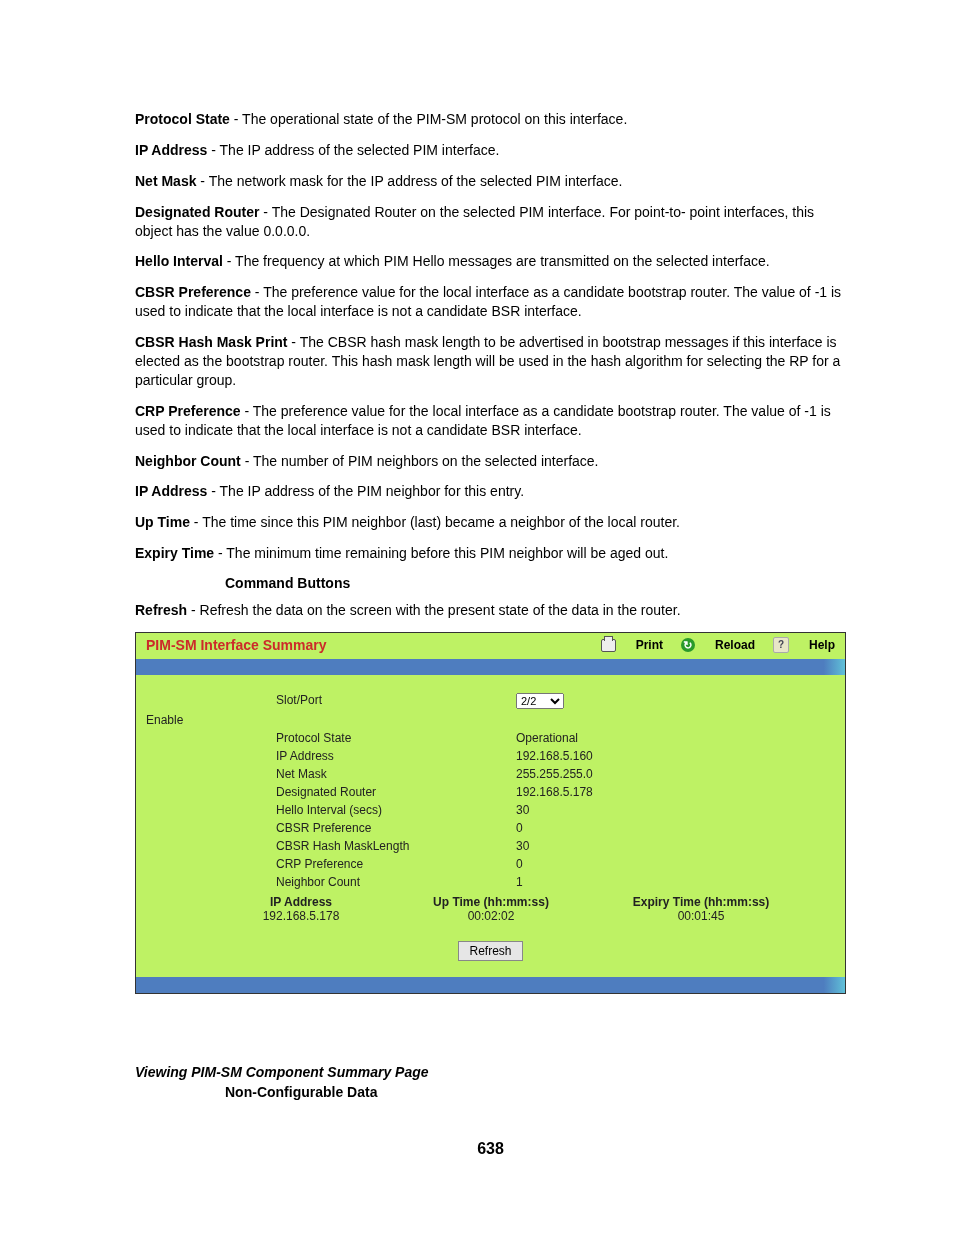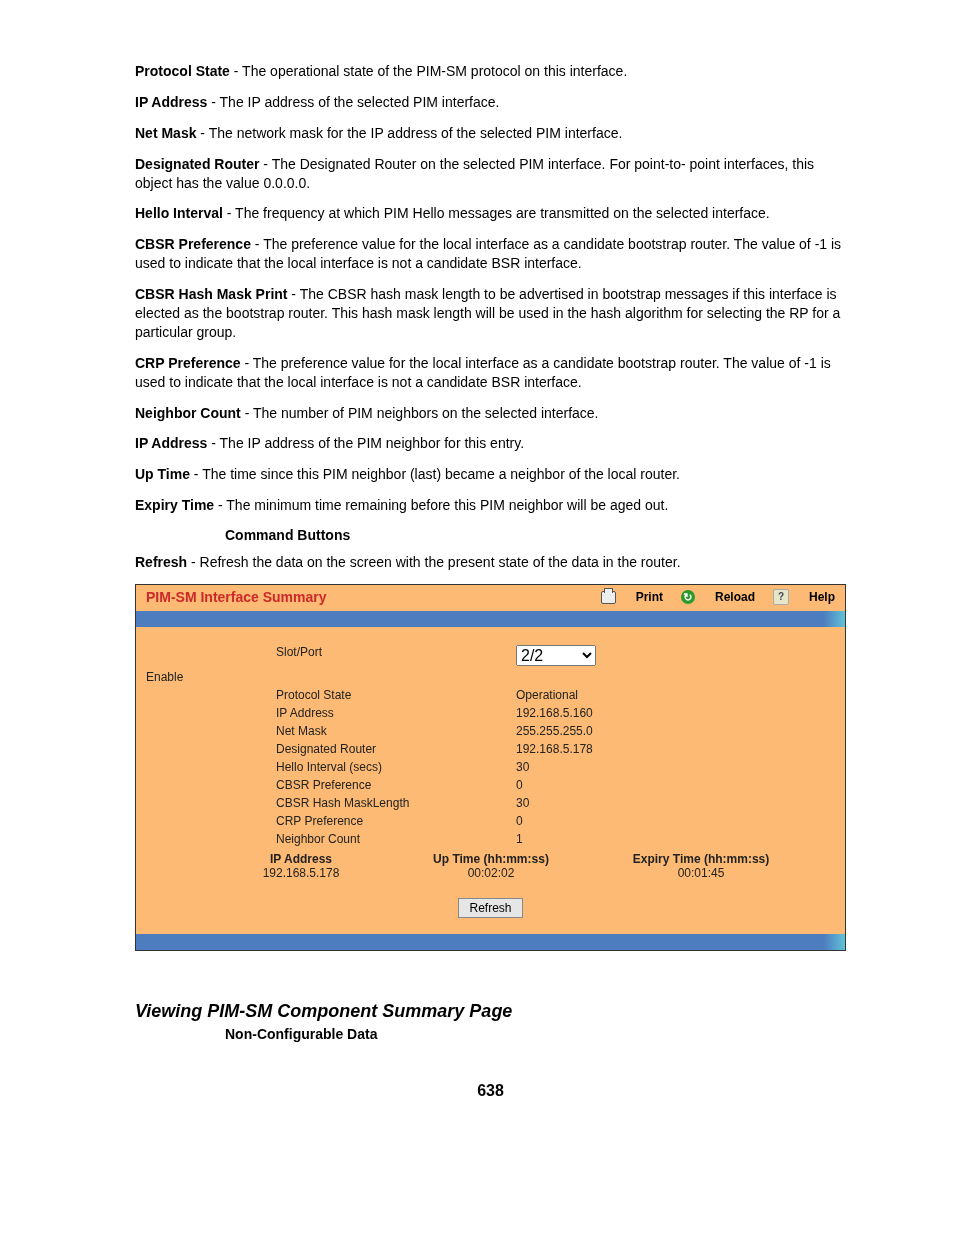"Protocol State - The operational" .page { padding: 62px 108px 40px 135px -> 110px 108px 40px 135px }
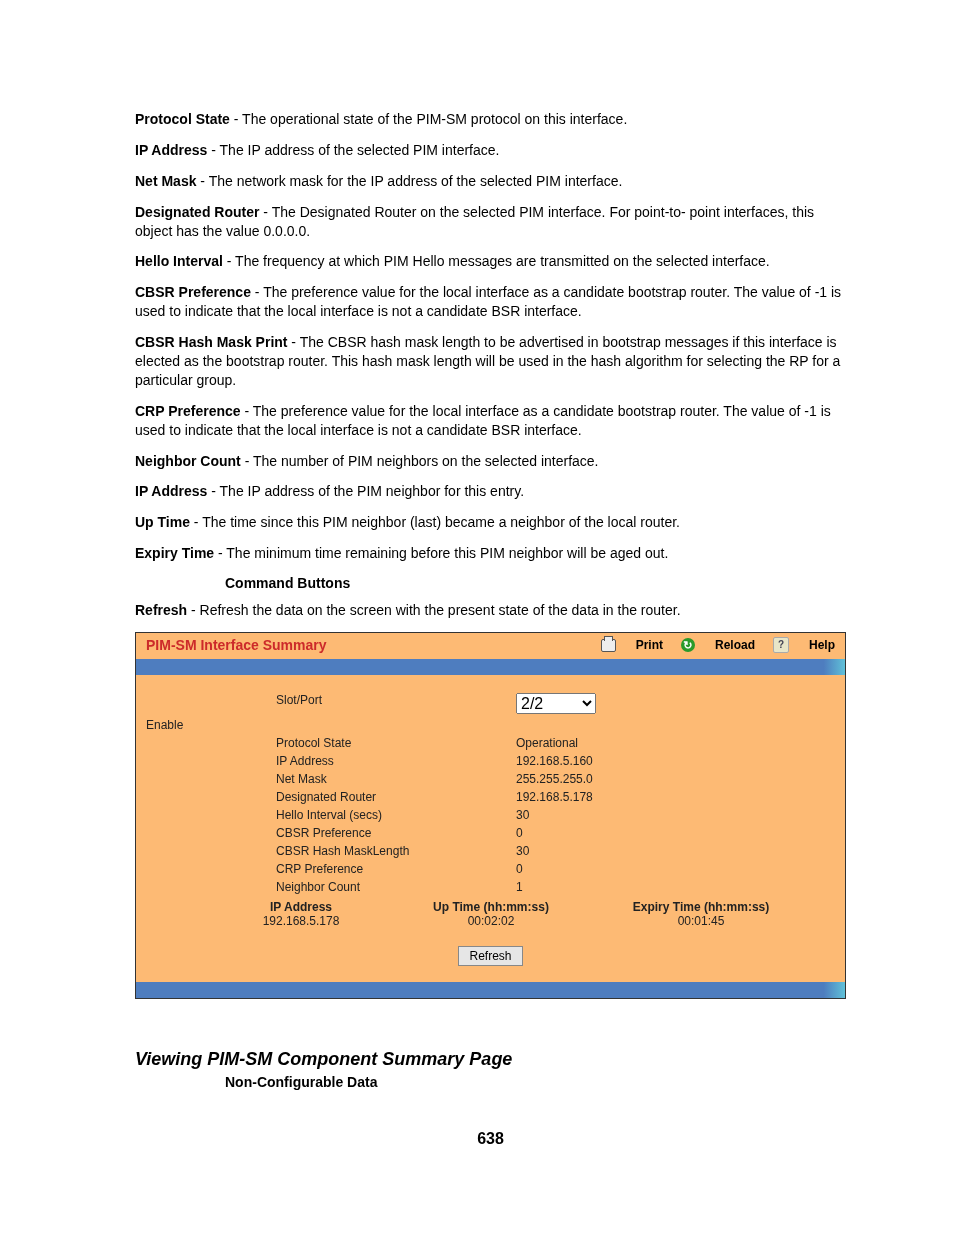"PIM-SM Interface Summary" .panel { background: #fdba74 -> #bef264 }
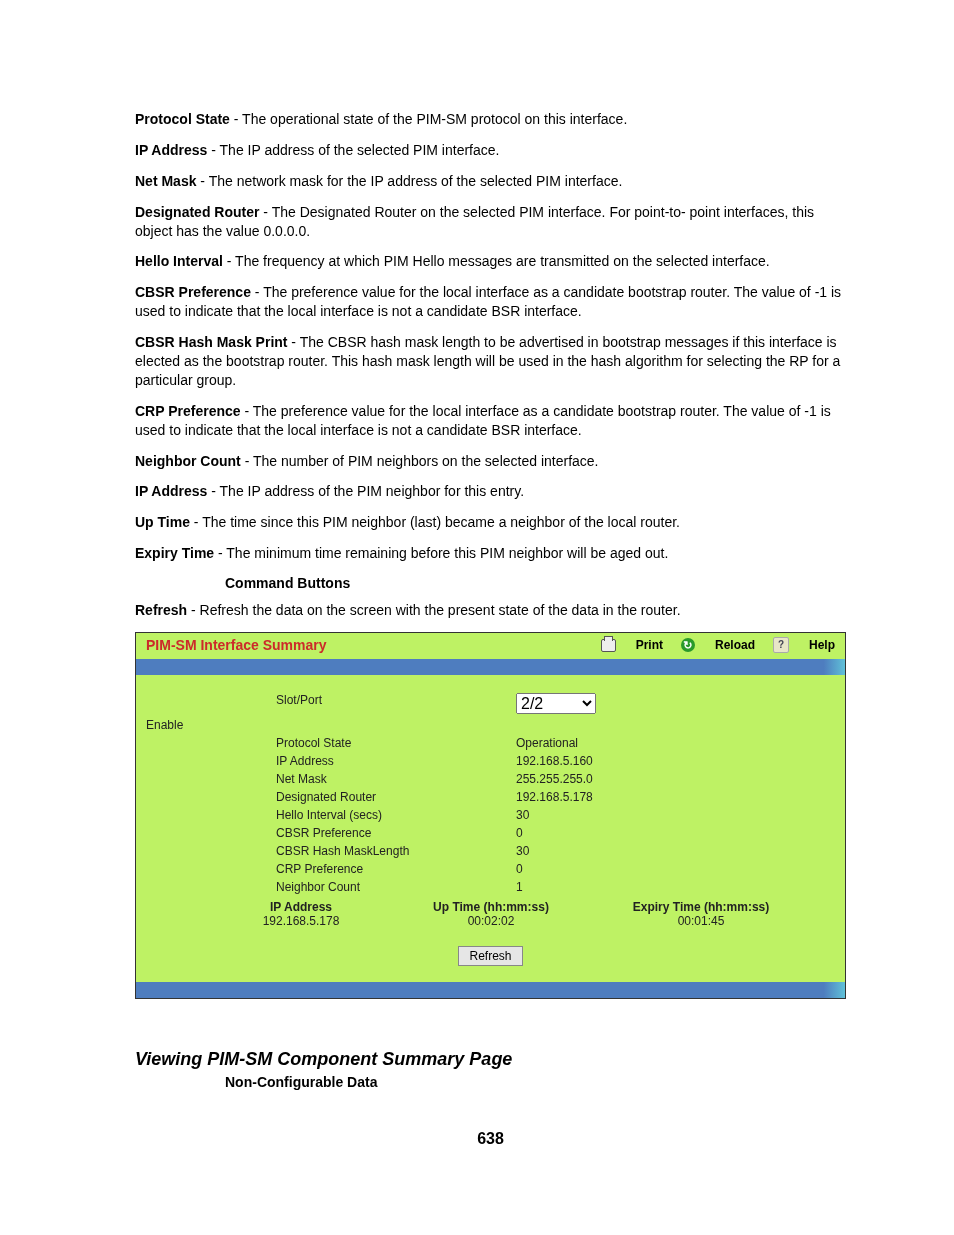"2/2" select.slot { font-size: 16px -> 11px; width: 80px -> 48px }
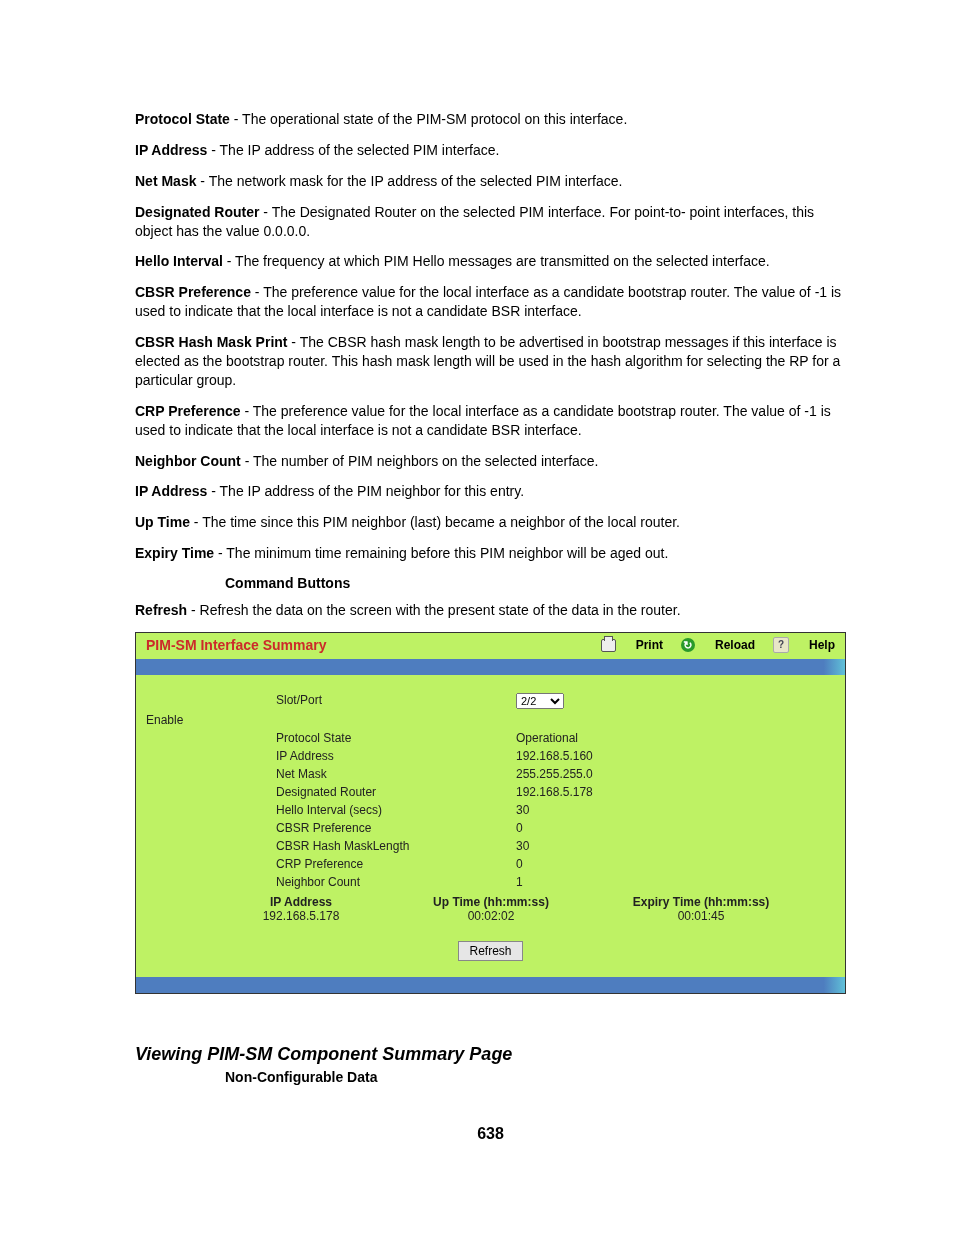"Viewing PIM-SM Component Summary Page" .section-title { font-size: 18px -> 14px; margin-top: 50px -> 70px }
